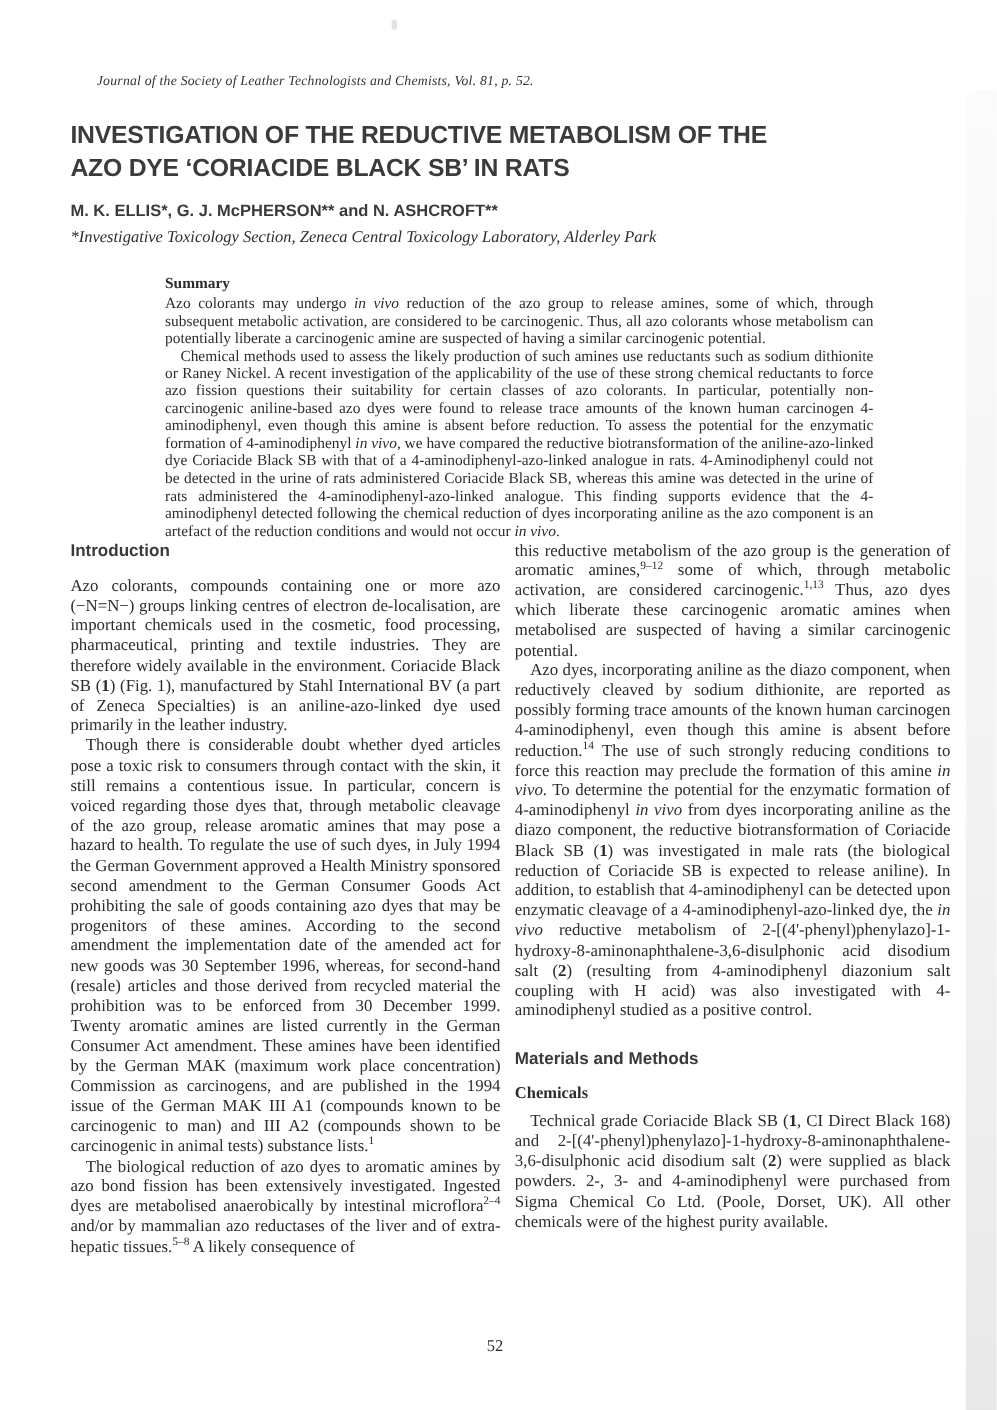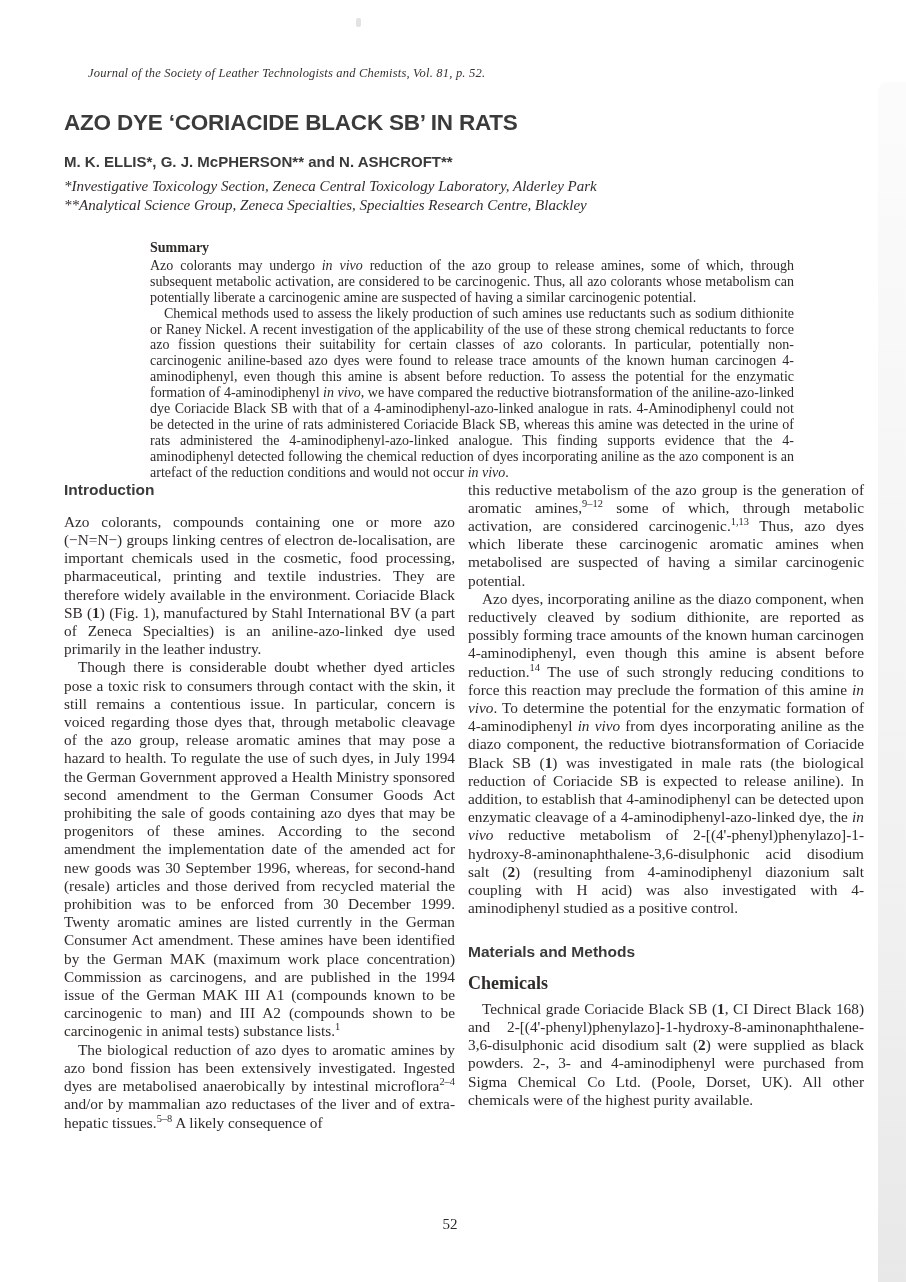"INVESTIGATION OF THE REDUCTIVE" span.tline { html: none -> <span>INVESTIGATION OF THE REDUCTIVE METABOLISM OF THE</span> }
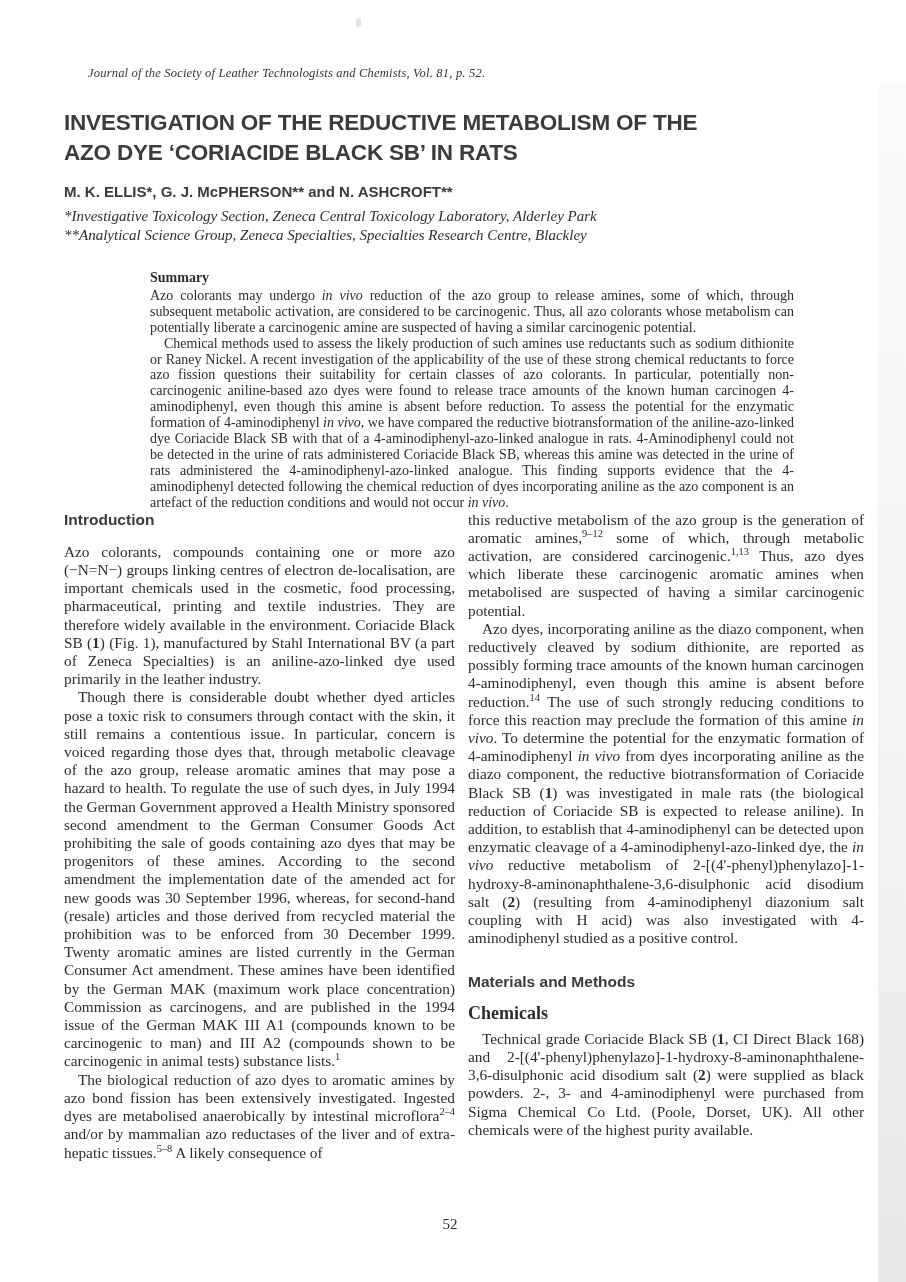"**Analytical Science Group, Zeneca" div { html: <div>**Analytical Science Group, Zeneca Specialties, Specialties Research Centre, Blackley</div> -> none }
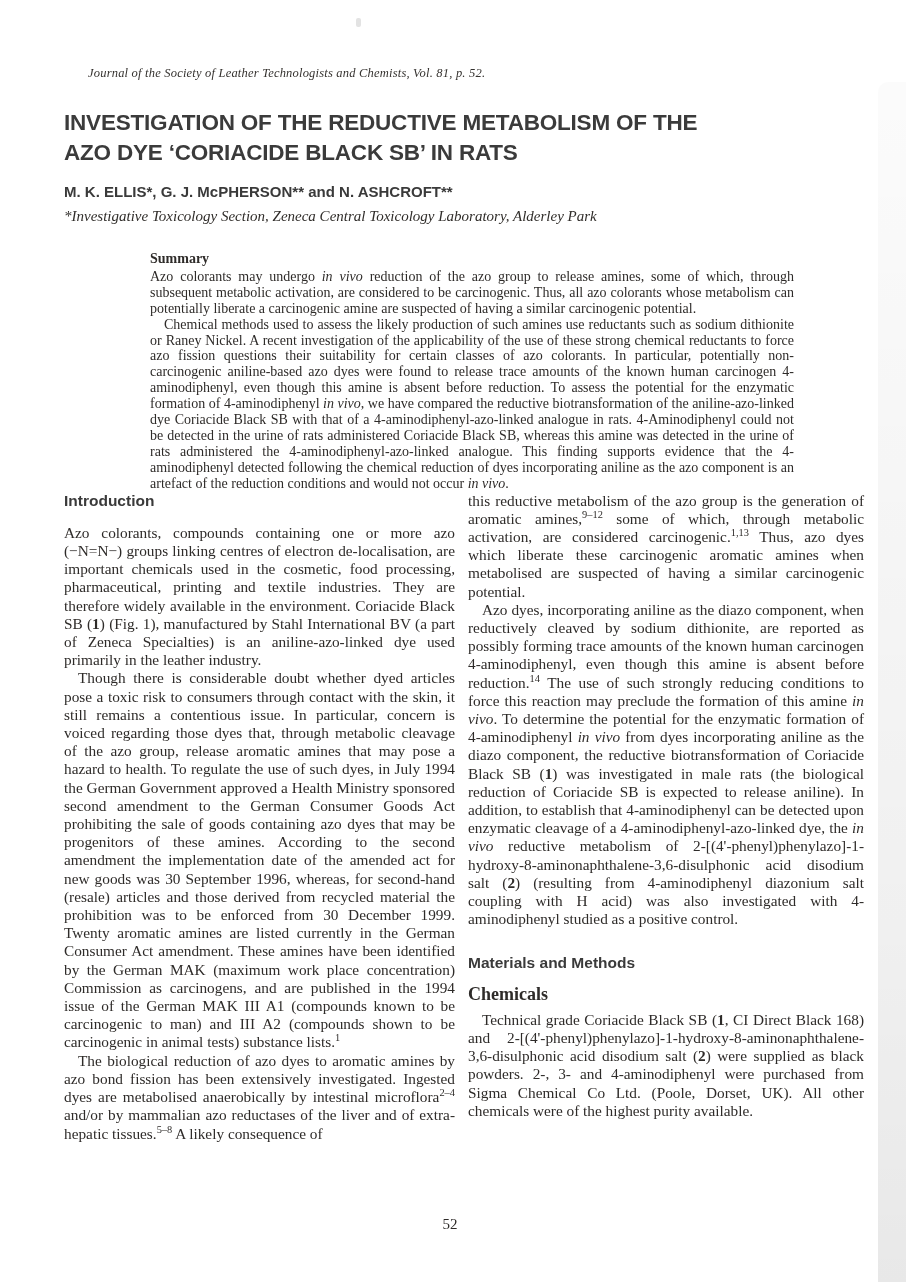"Chemicals" .sub-heading { font-size: 18px -> 15px }
